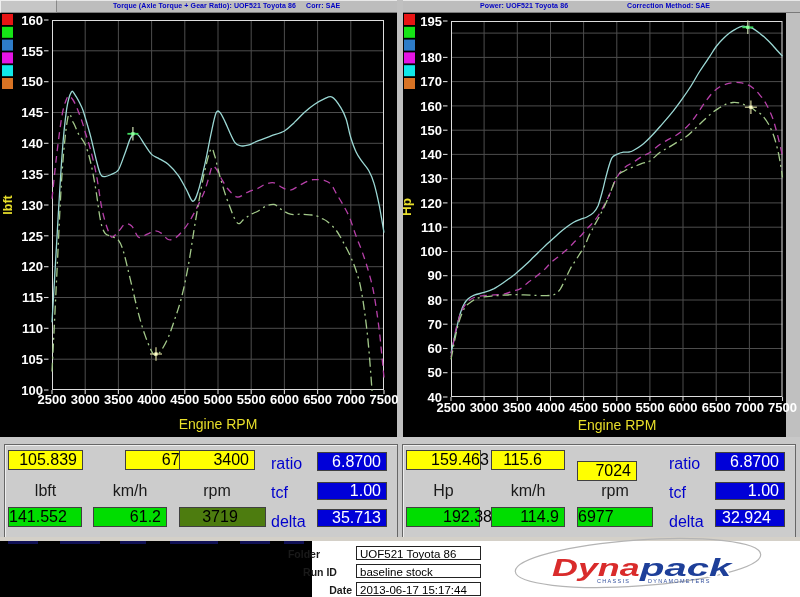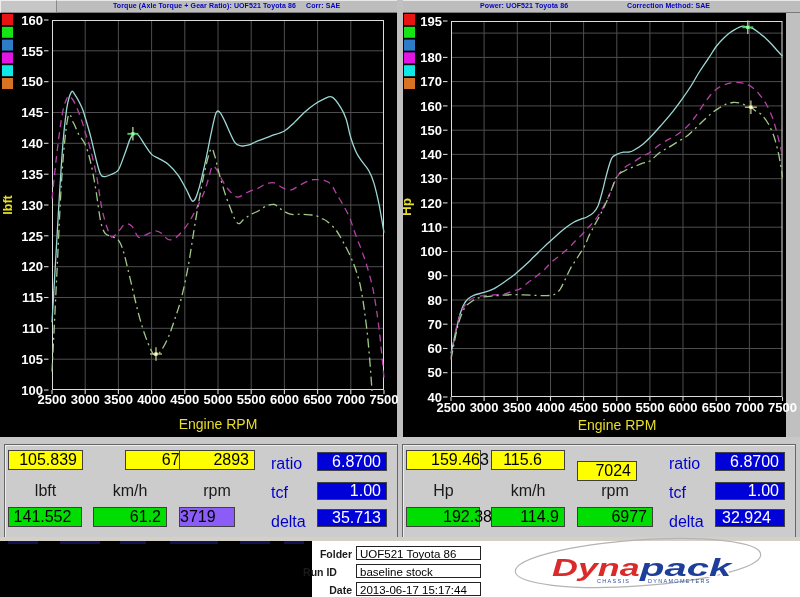"2893" div { text: 2893 -> 3400 }
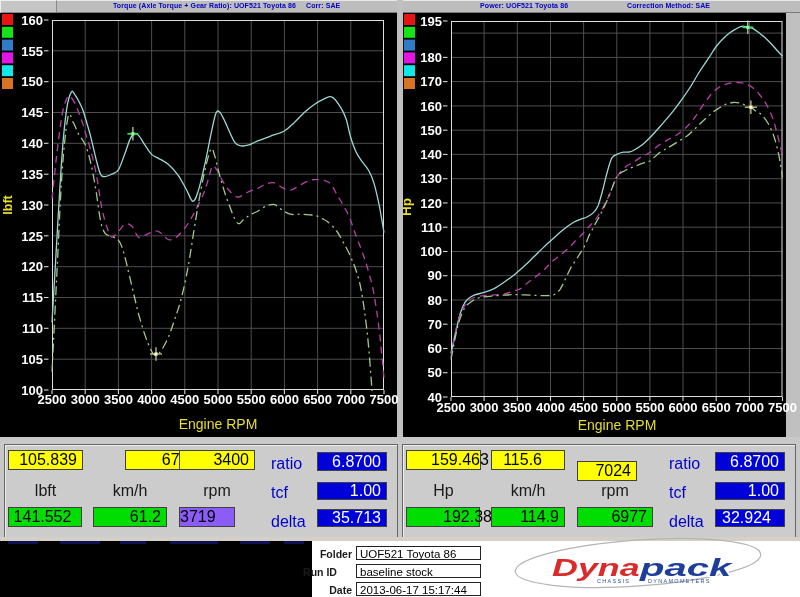"141.552" div { text-align: center -> left }
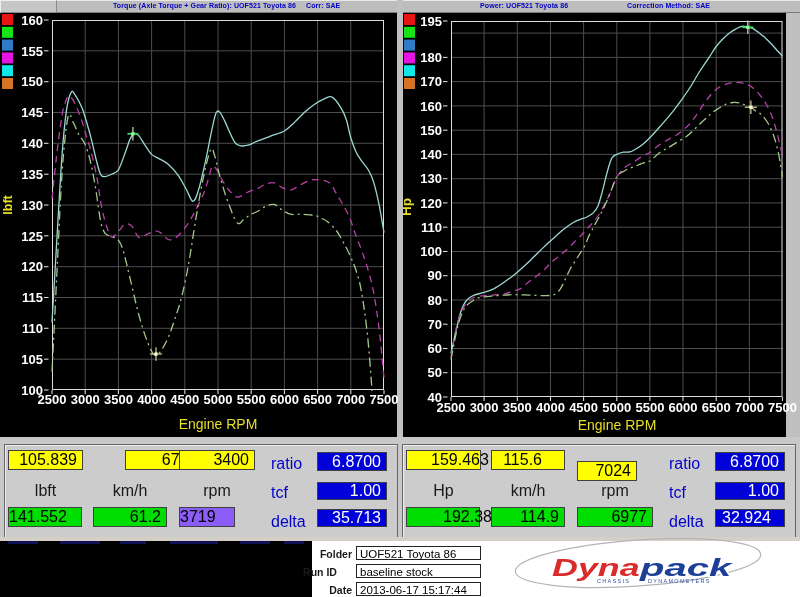"3719" div { background: #8b5cf6 -> #4d7c0f; text-align: left -> center; width: 56px -> 87px }
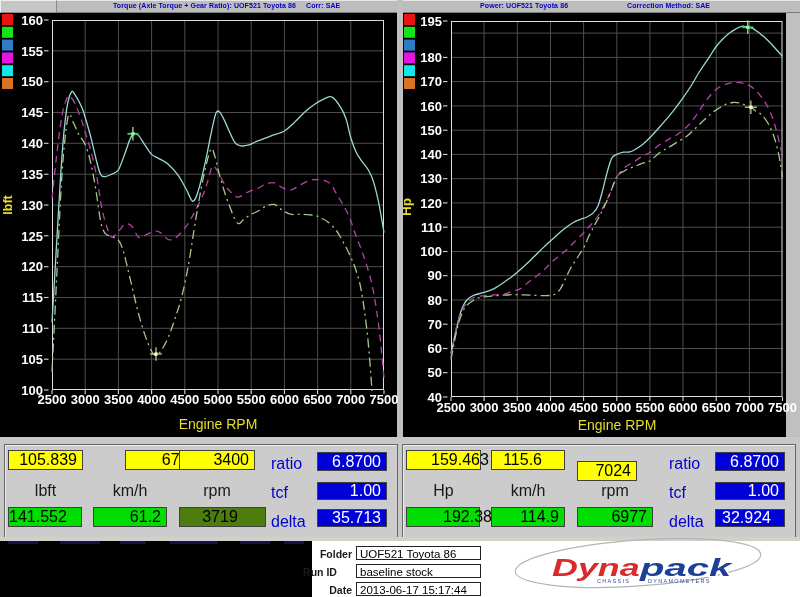"6977" div { text-align: right -> left }
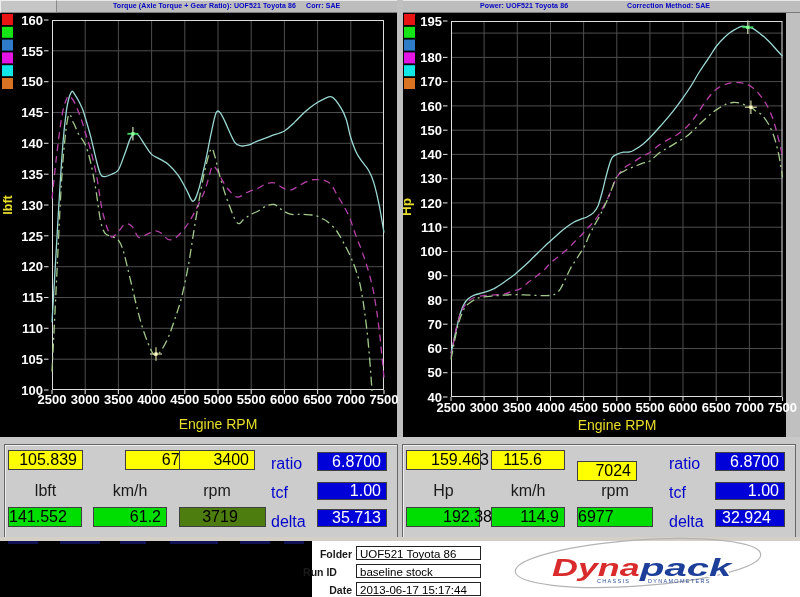"Folder" div { left: 288px -> 272px; text-align: right -> center }
